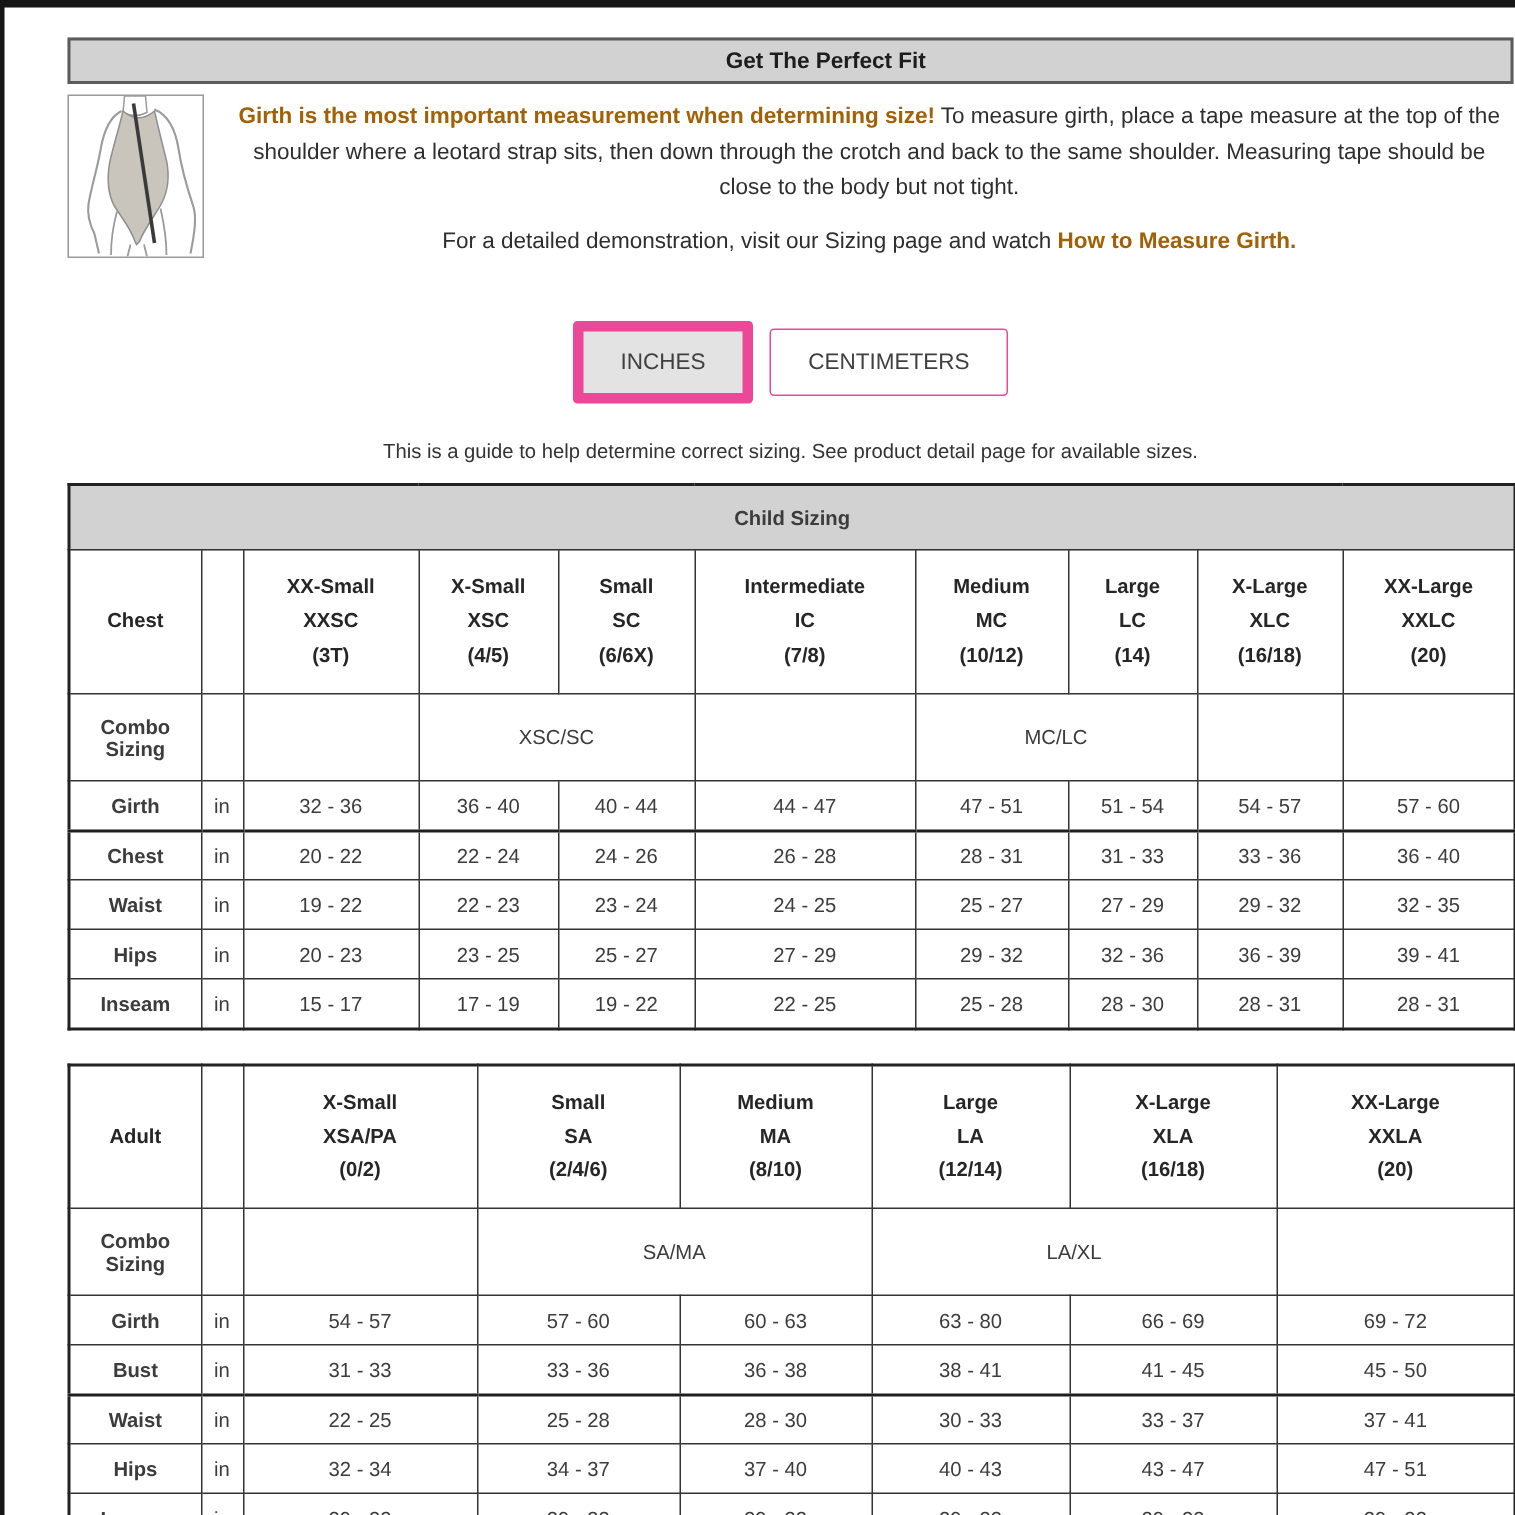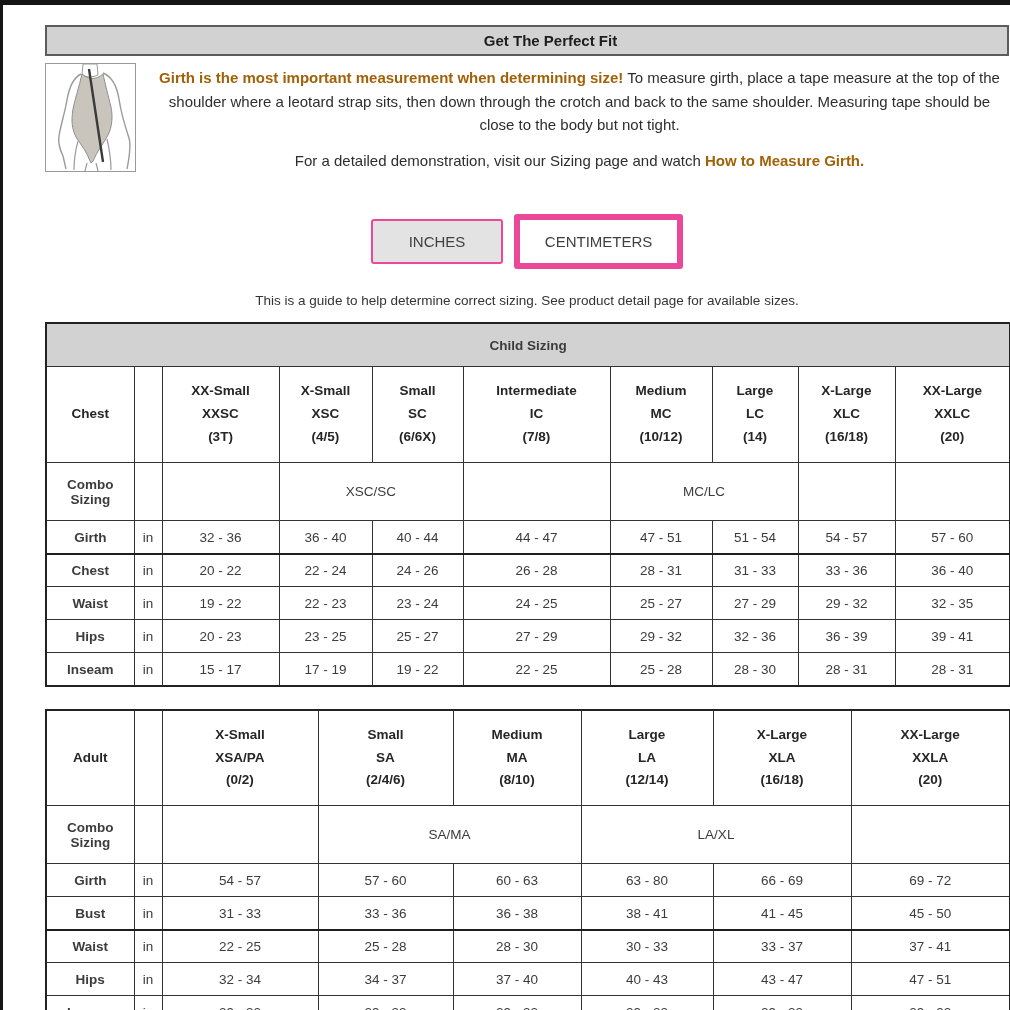"INCHES" .btn-inches { border: 2px solid #ec4899 -> 7px solid #ec4899; padding: 12px 36px -> 12px 25px }
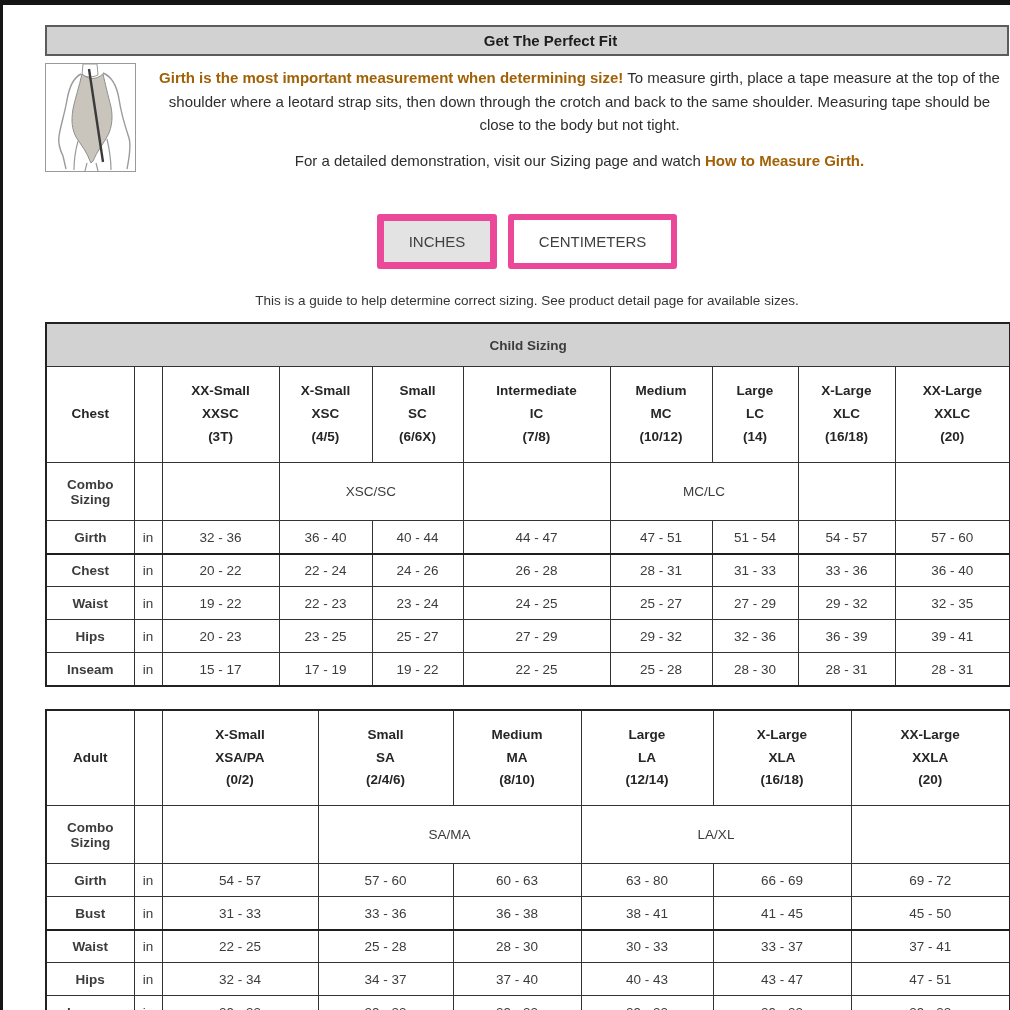"CENTIMETERS" .btn-cm { border: 6px solid #ec4899 -> 1px solid #ec4899 }
